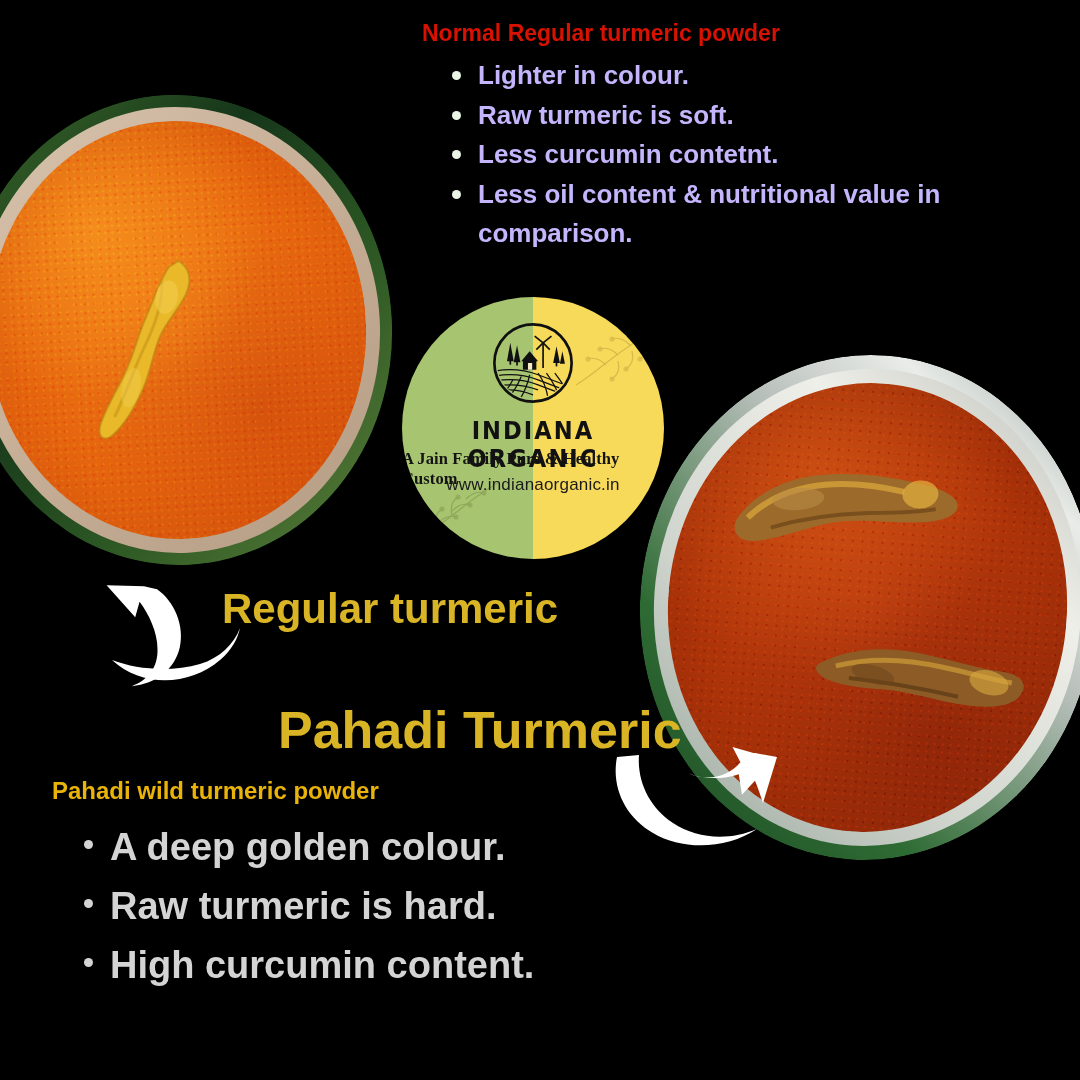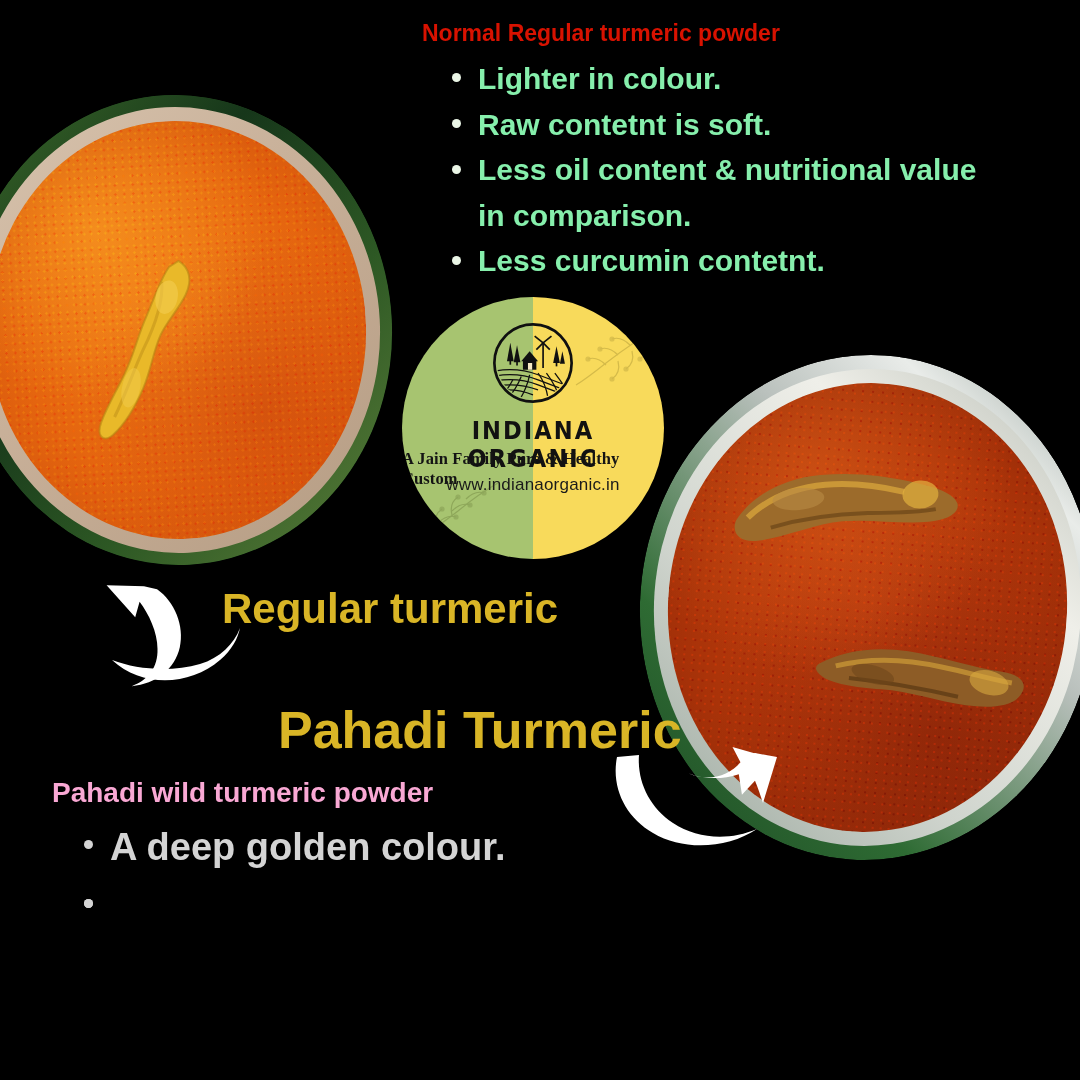"Lighter in colour." #bullets-top li { color: #86efac -> #c4b5fd; font-size: 30px -> 26px }
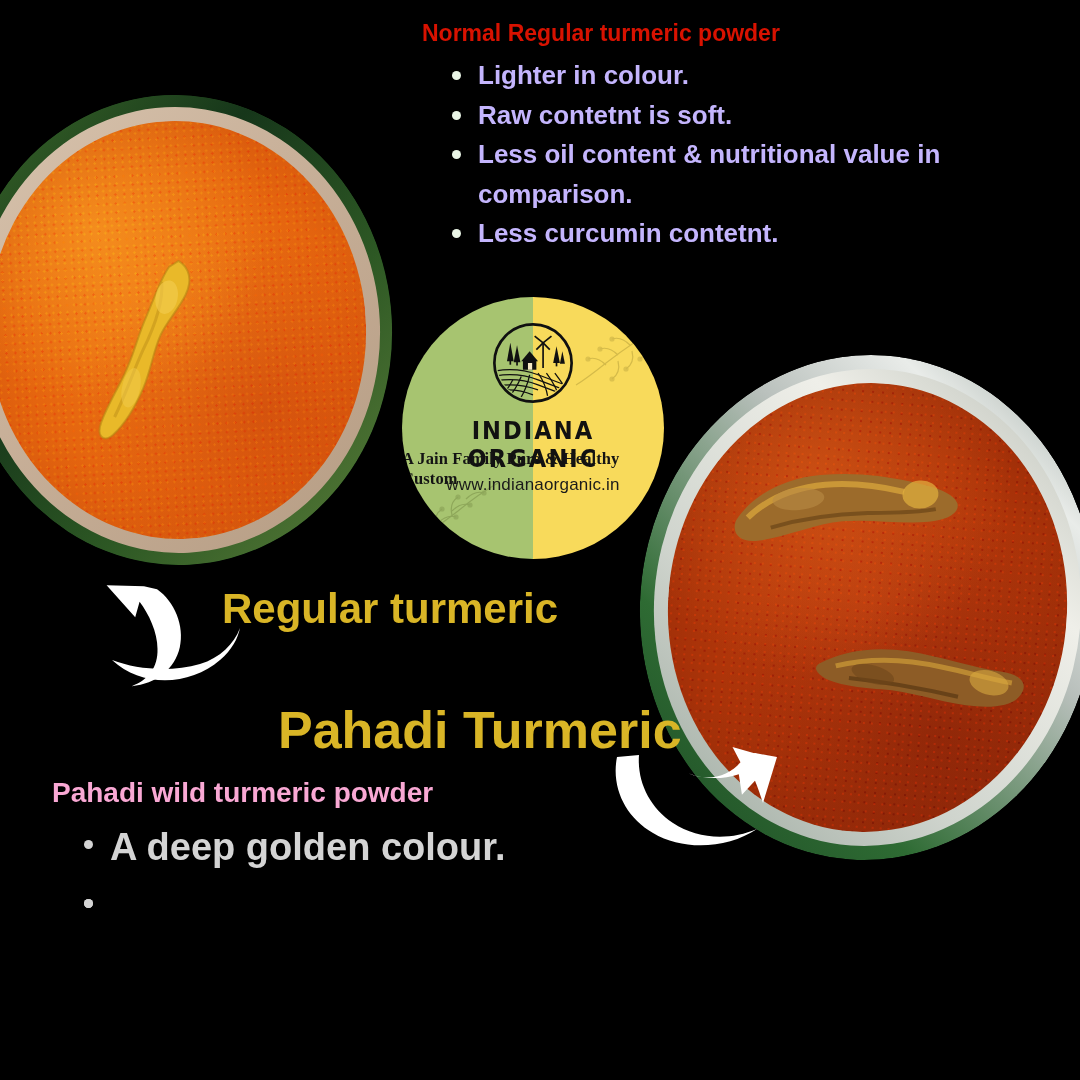"Raw contetnt is soft." span { text: contetnt -> turmeric }
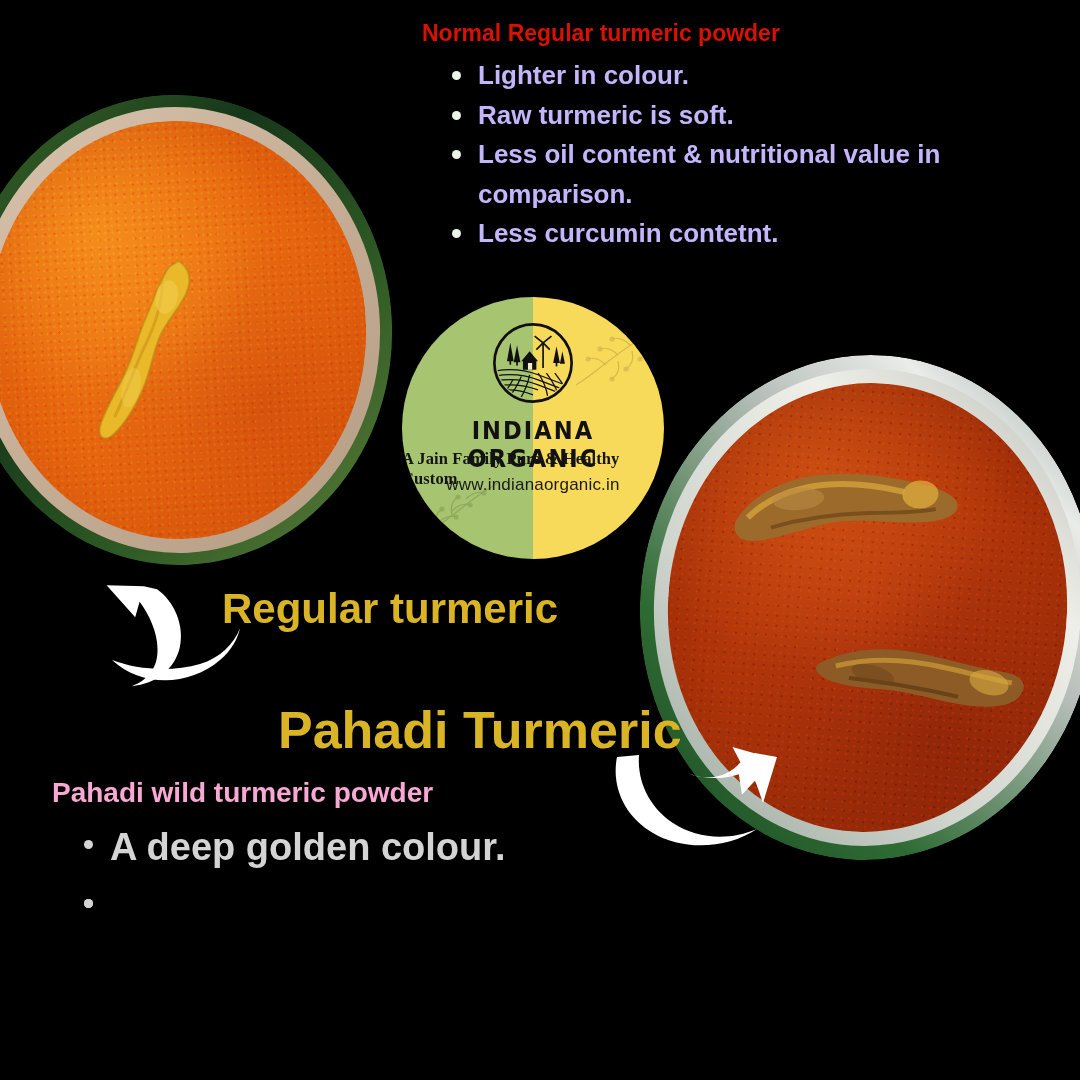"Less oil content & nutritional" li { order: before "Less curcumin contetnt." -> after "Less curcumin contetnt." }
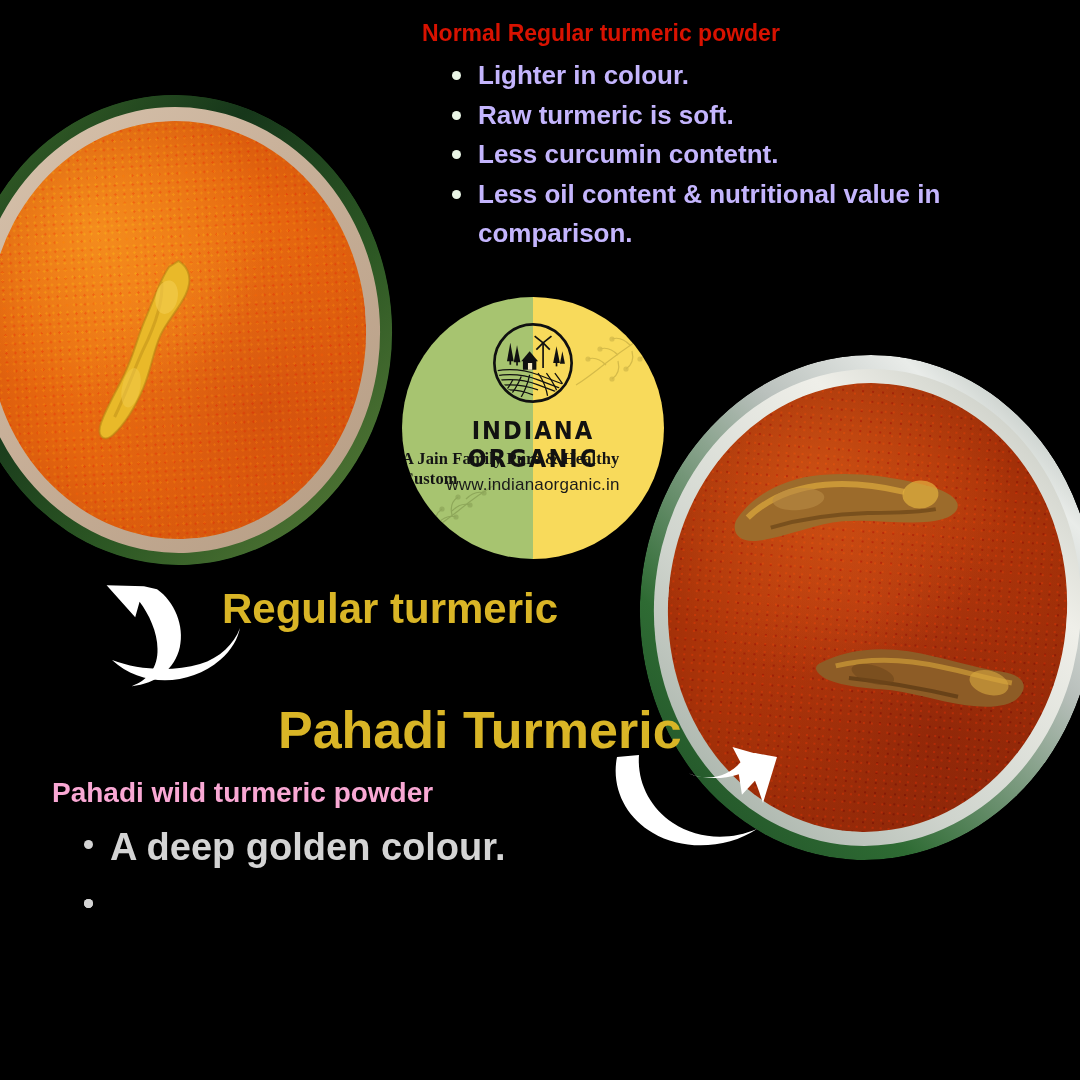"Pahadi wild turmeric powder" #headline-bottom { color: #f9a8d4 -> #eab308; font-size: 28px -> 24px }
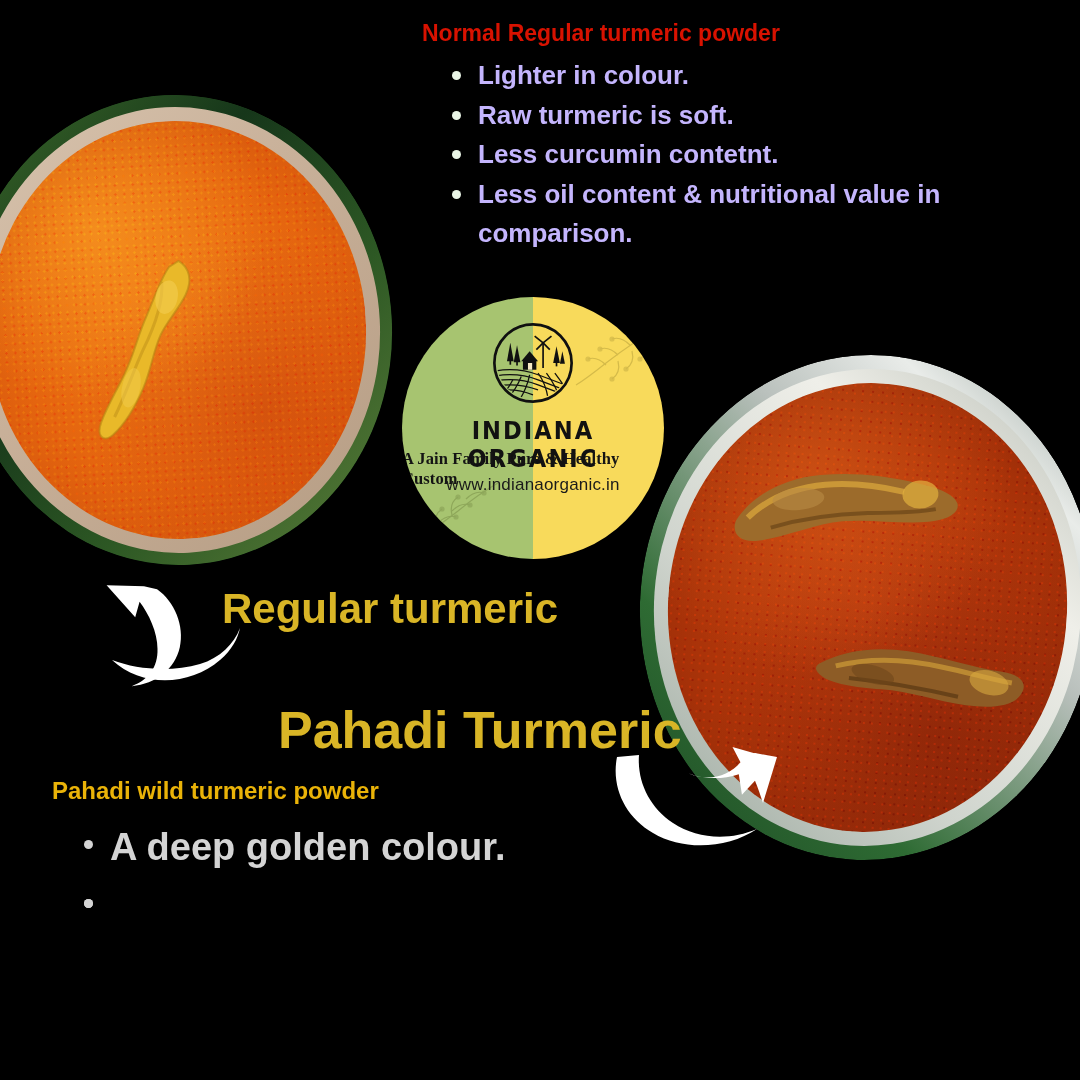"Raw turmeric is hard." span { html: none -> <span>Raw turmeric is hard.</span> }
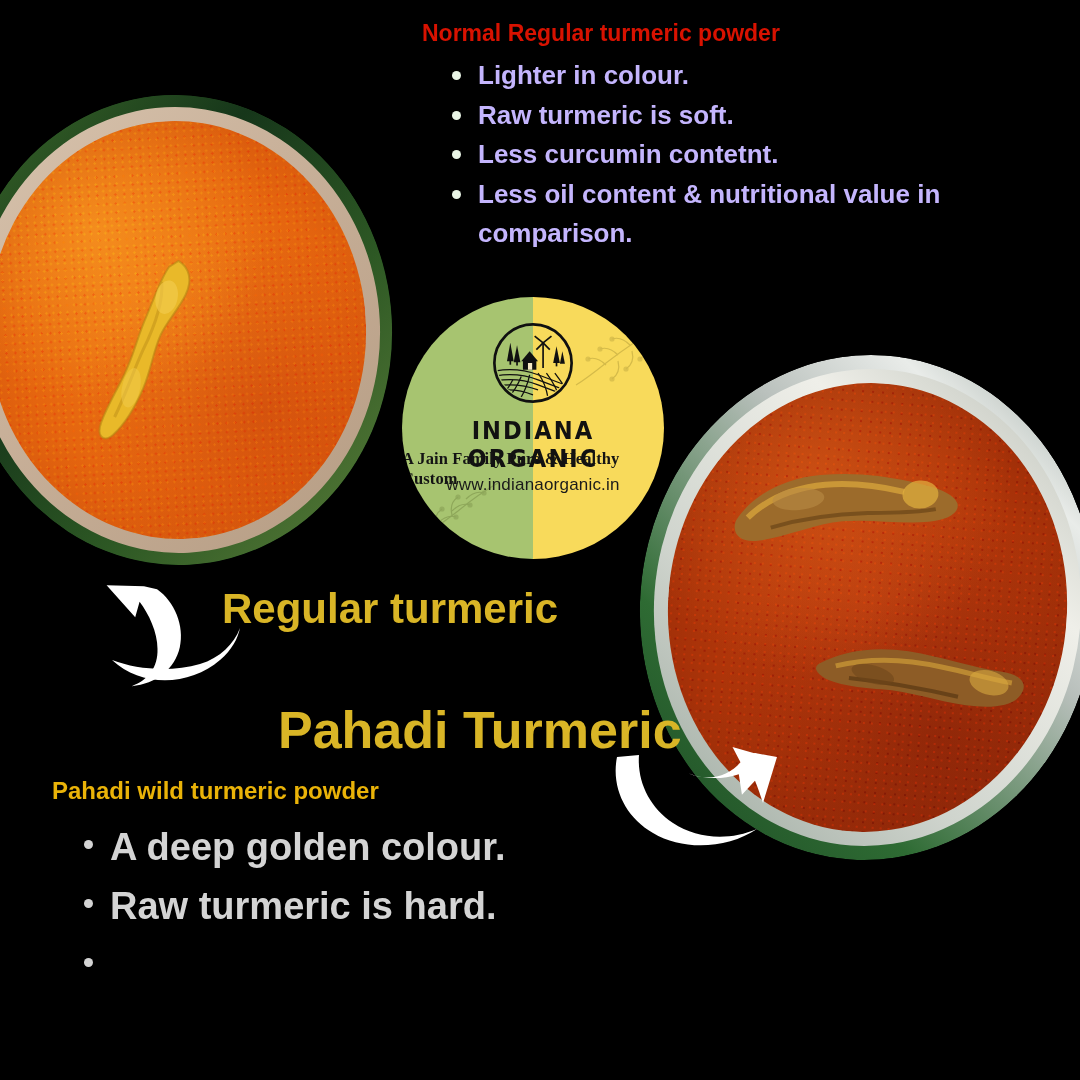"High curcumin content." span { html: none -> <span>High curcumin content.</span> }
